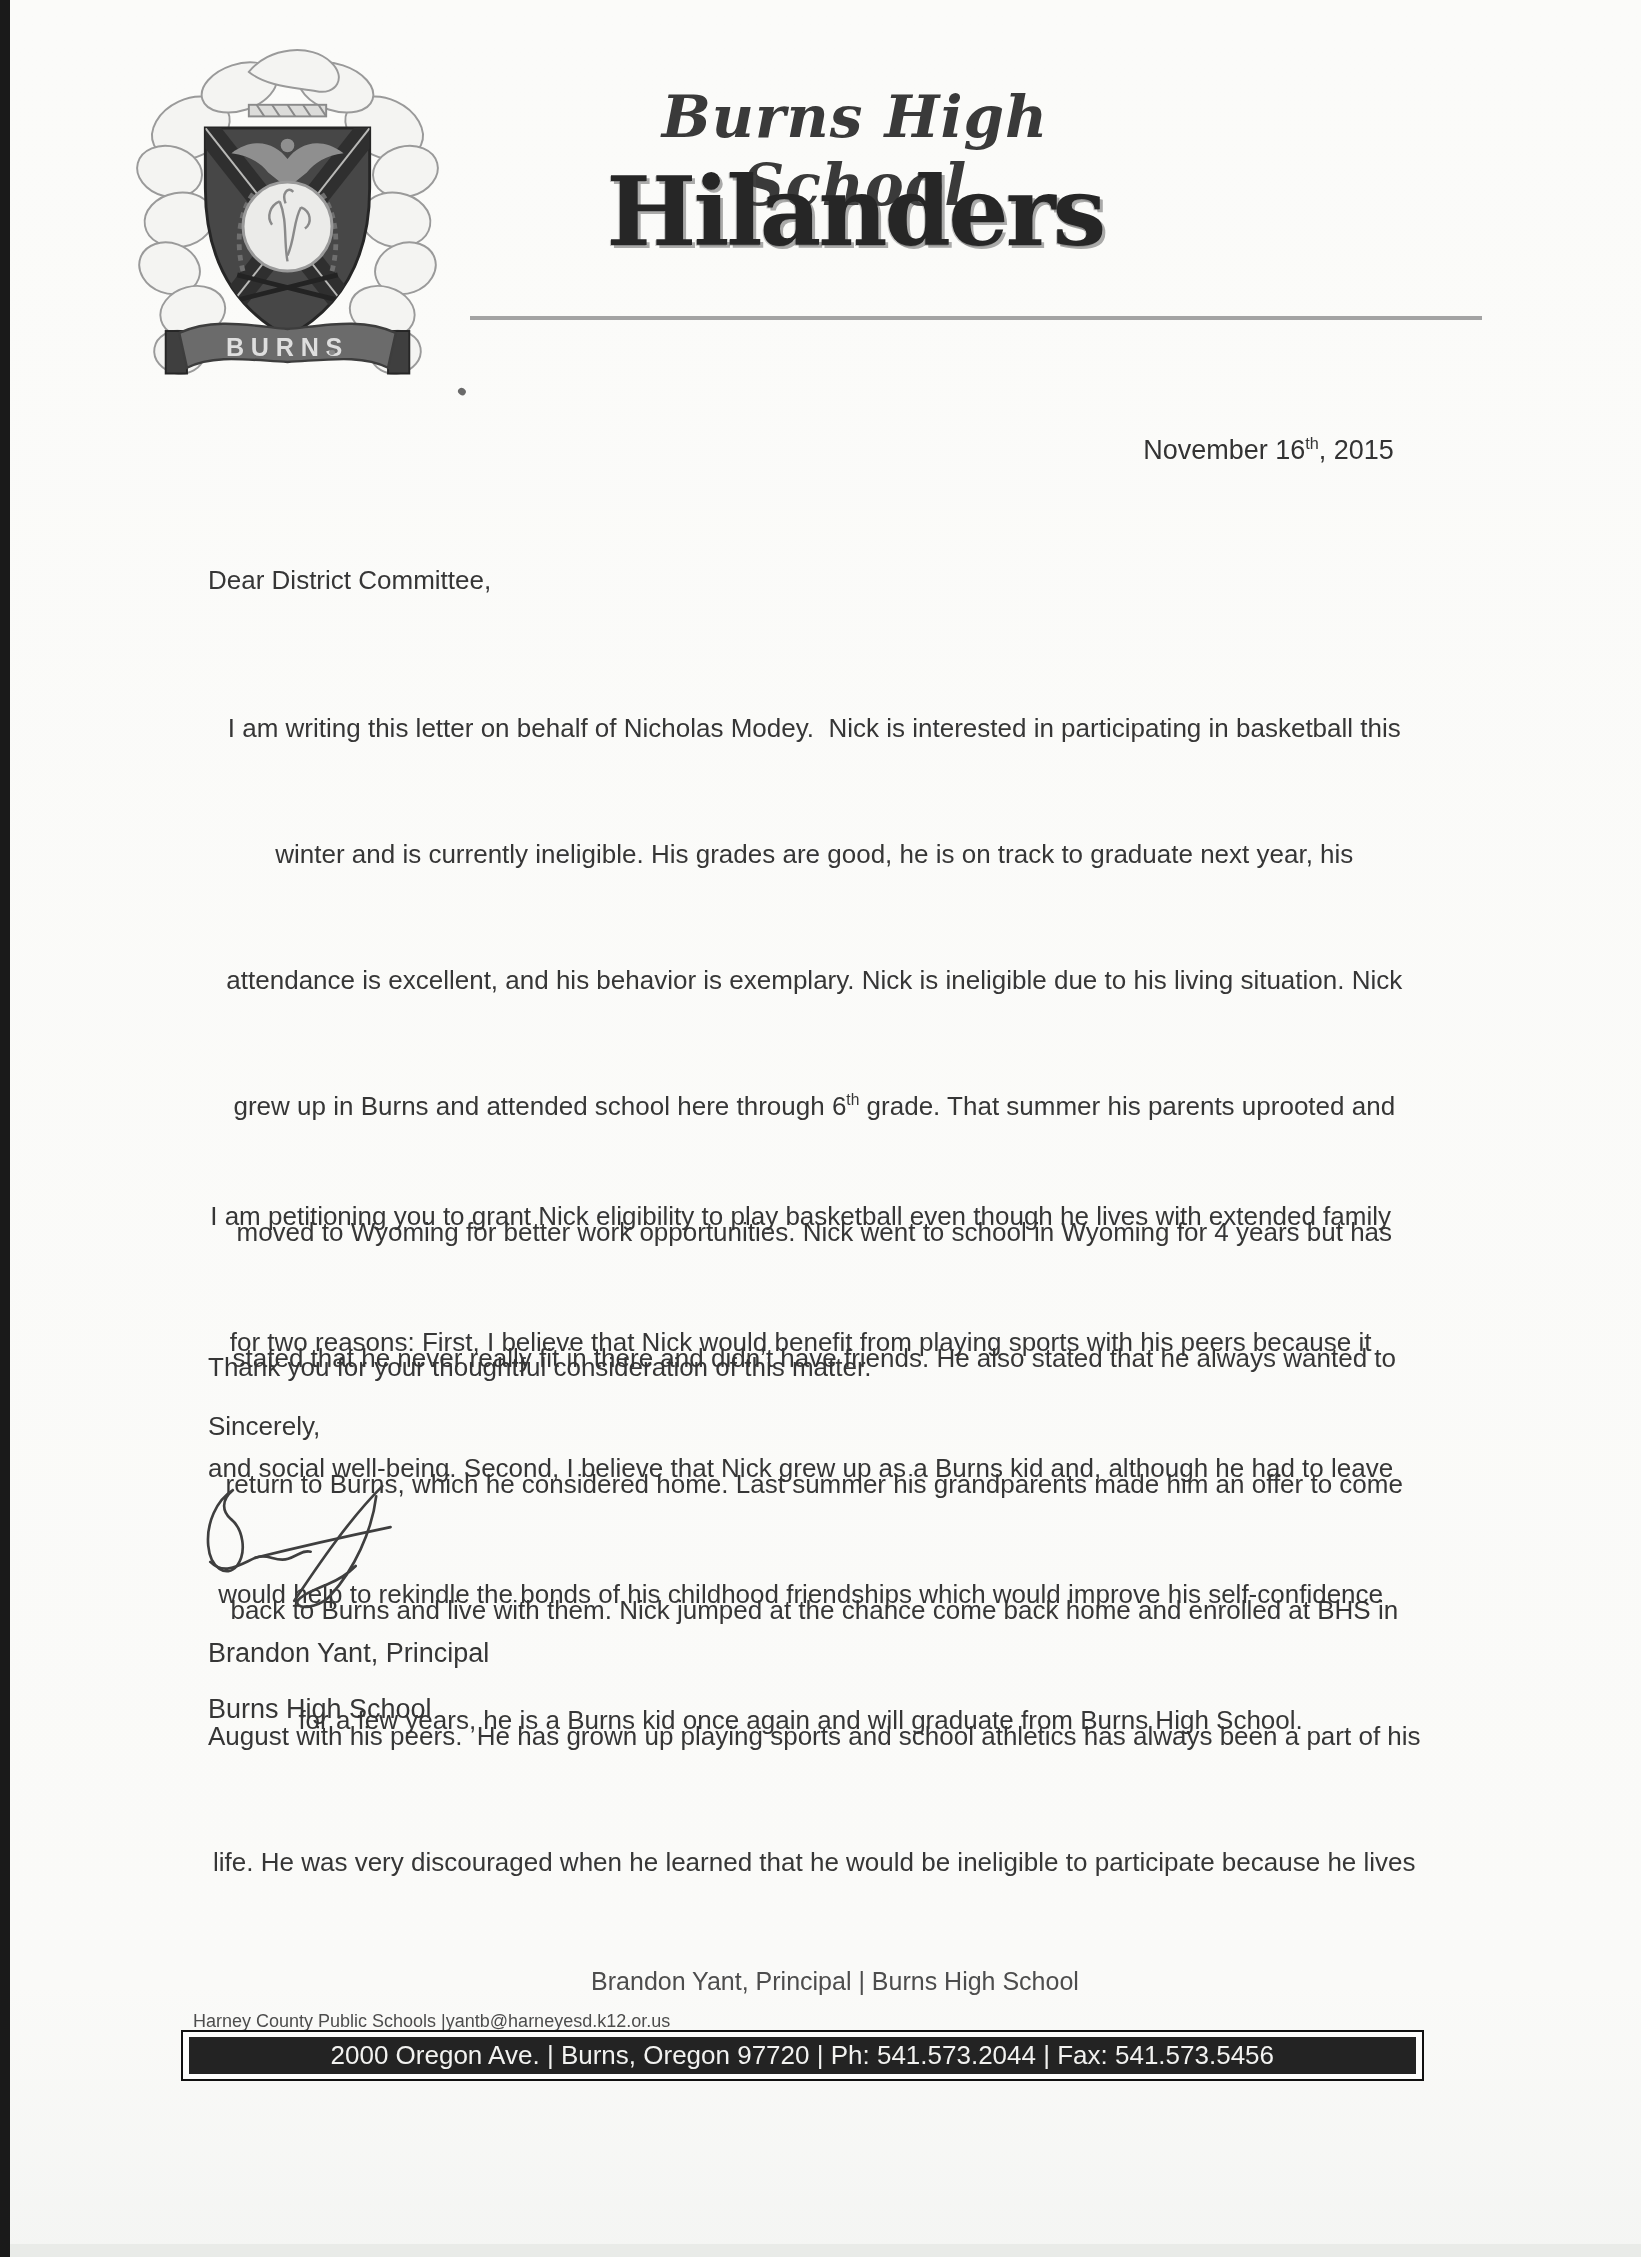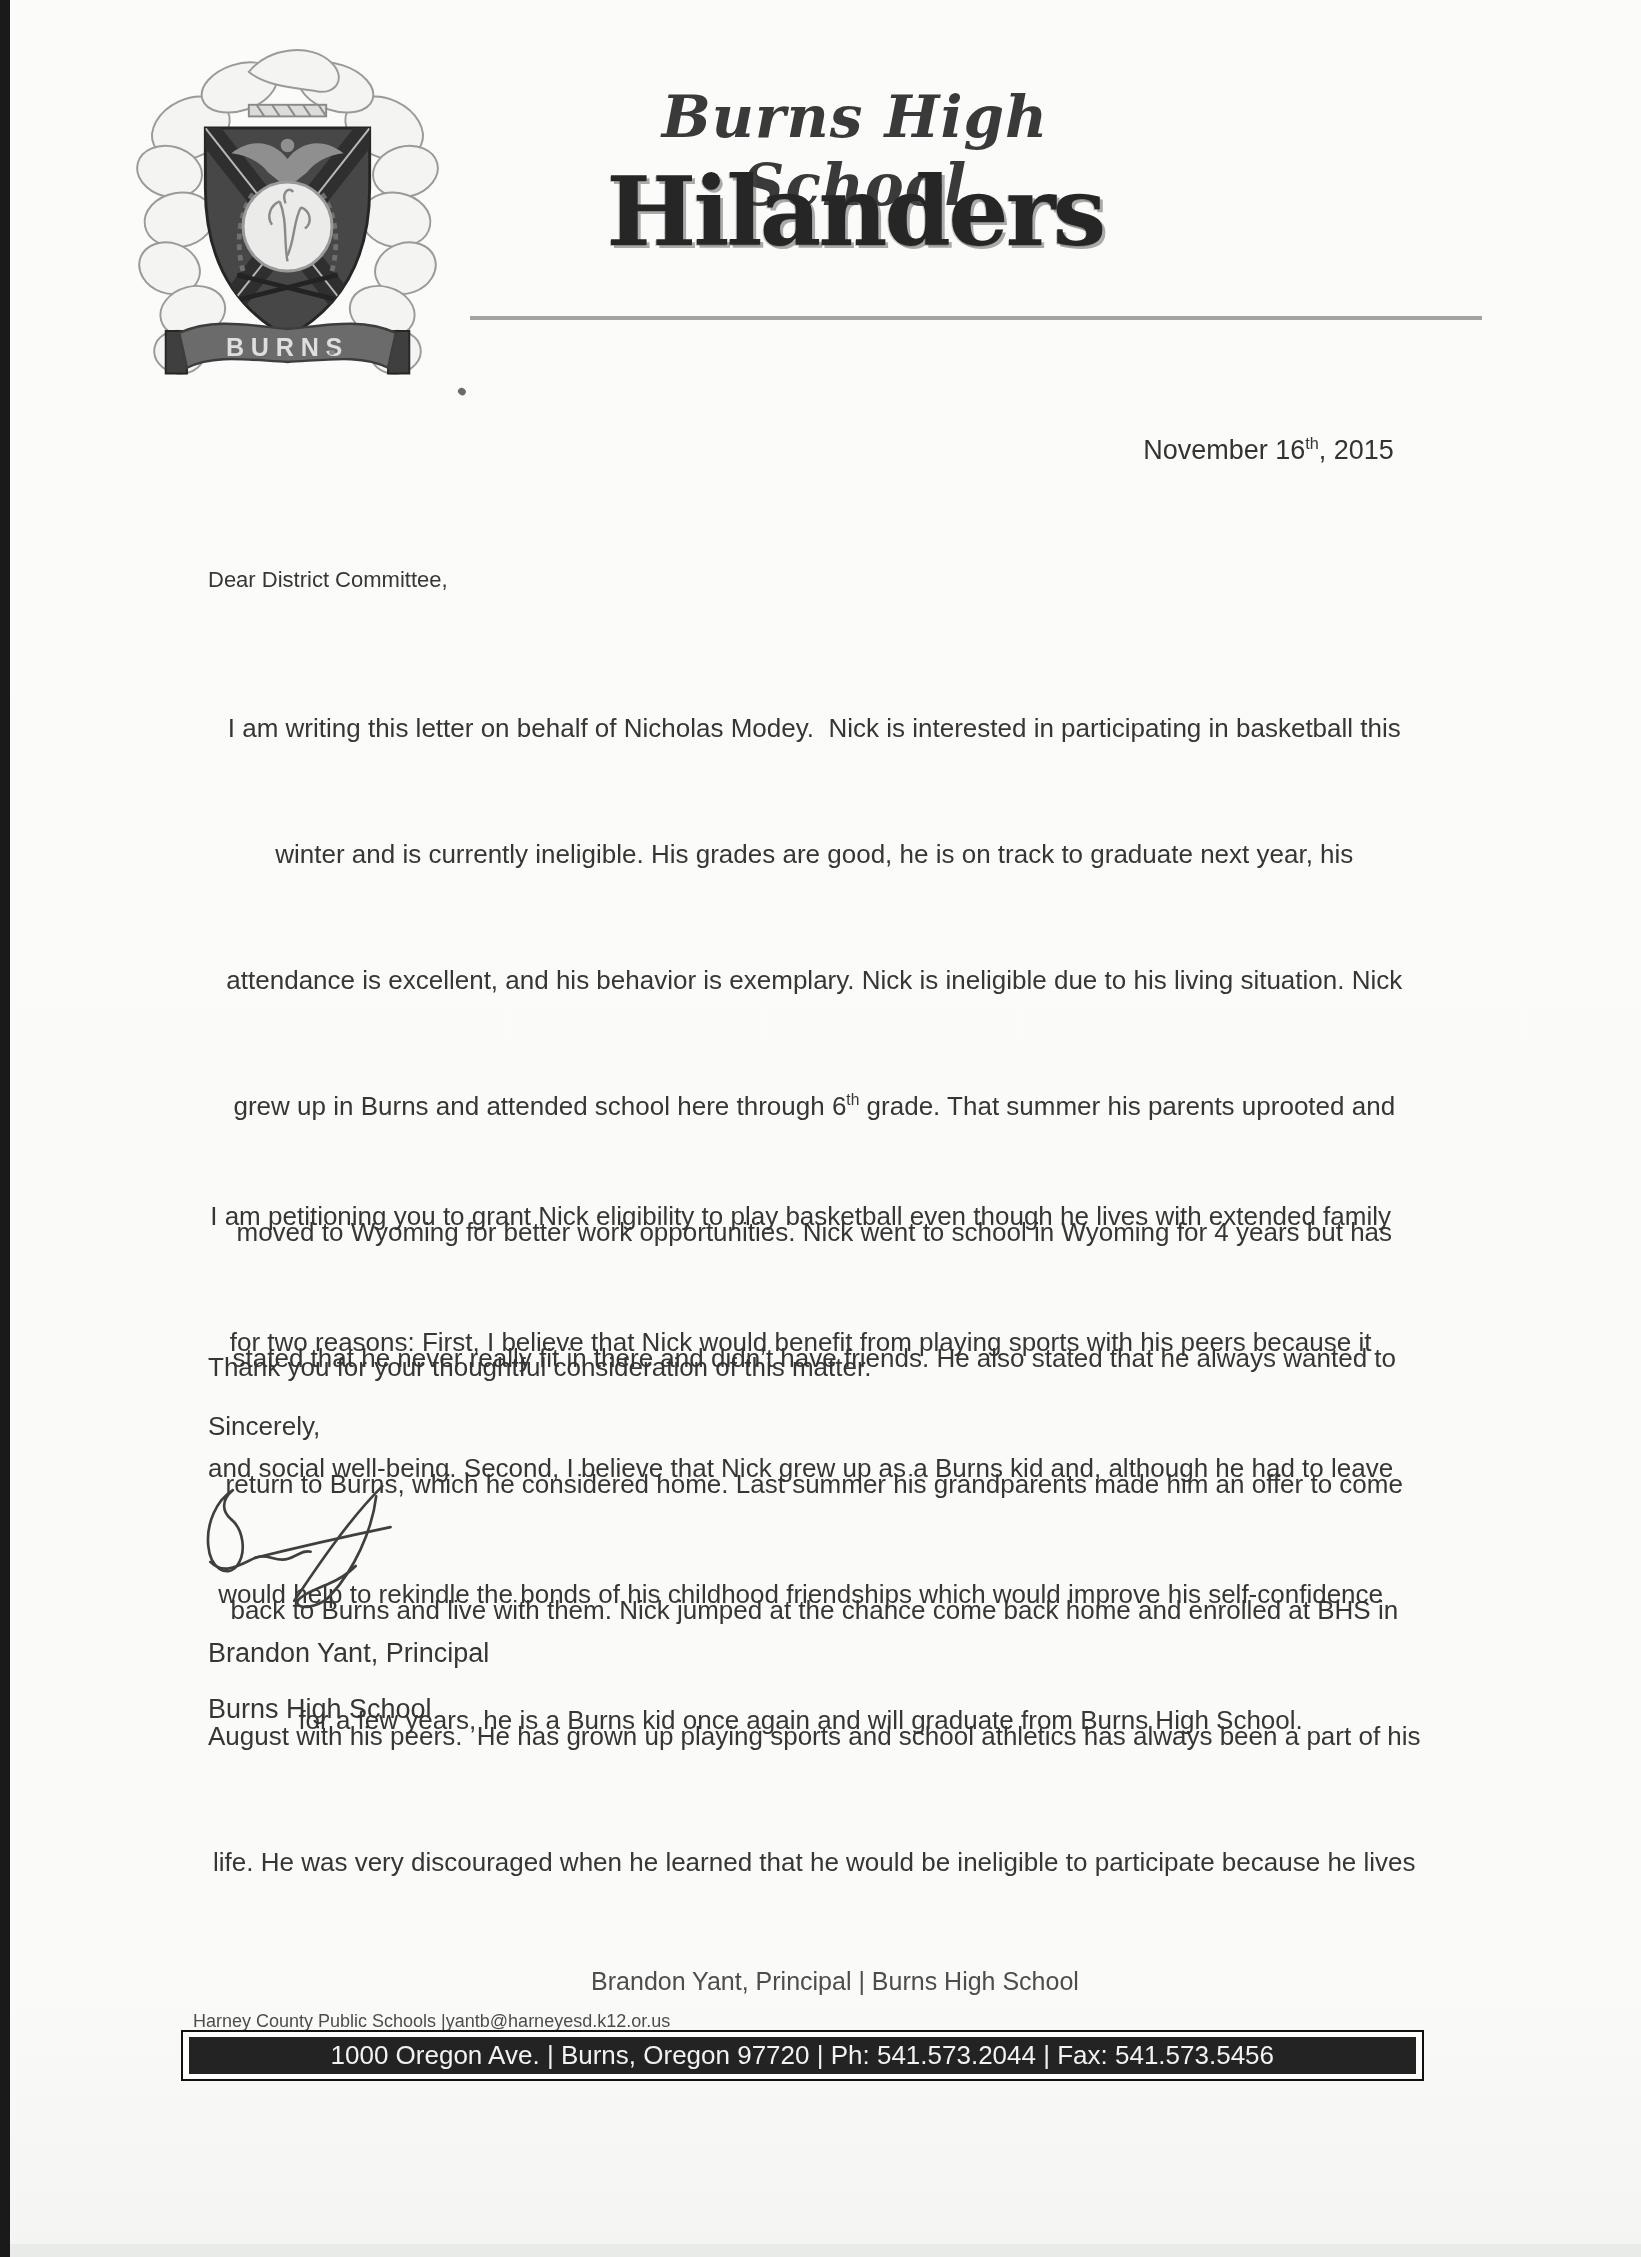"Dear District Committee," .salutation { font-size: 22px -> 26px }
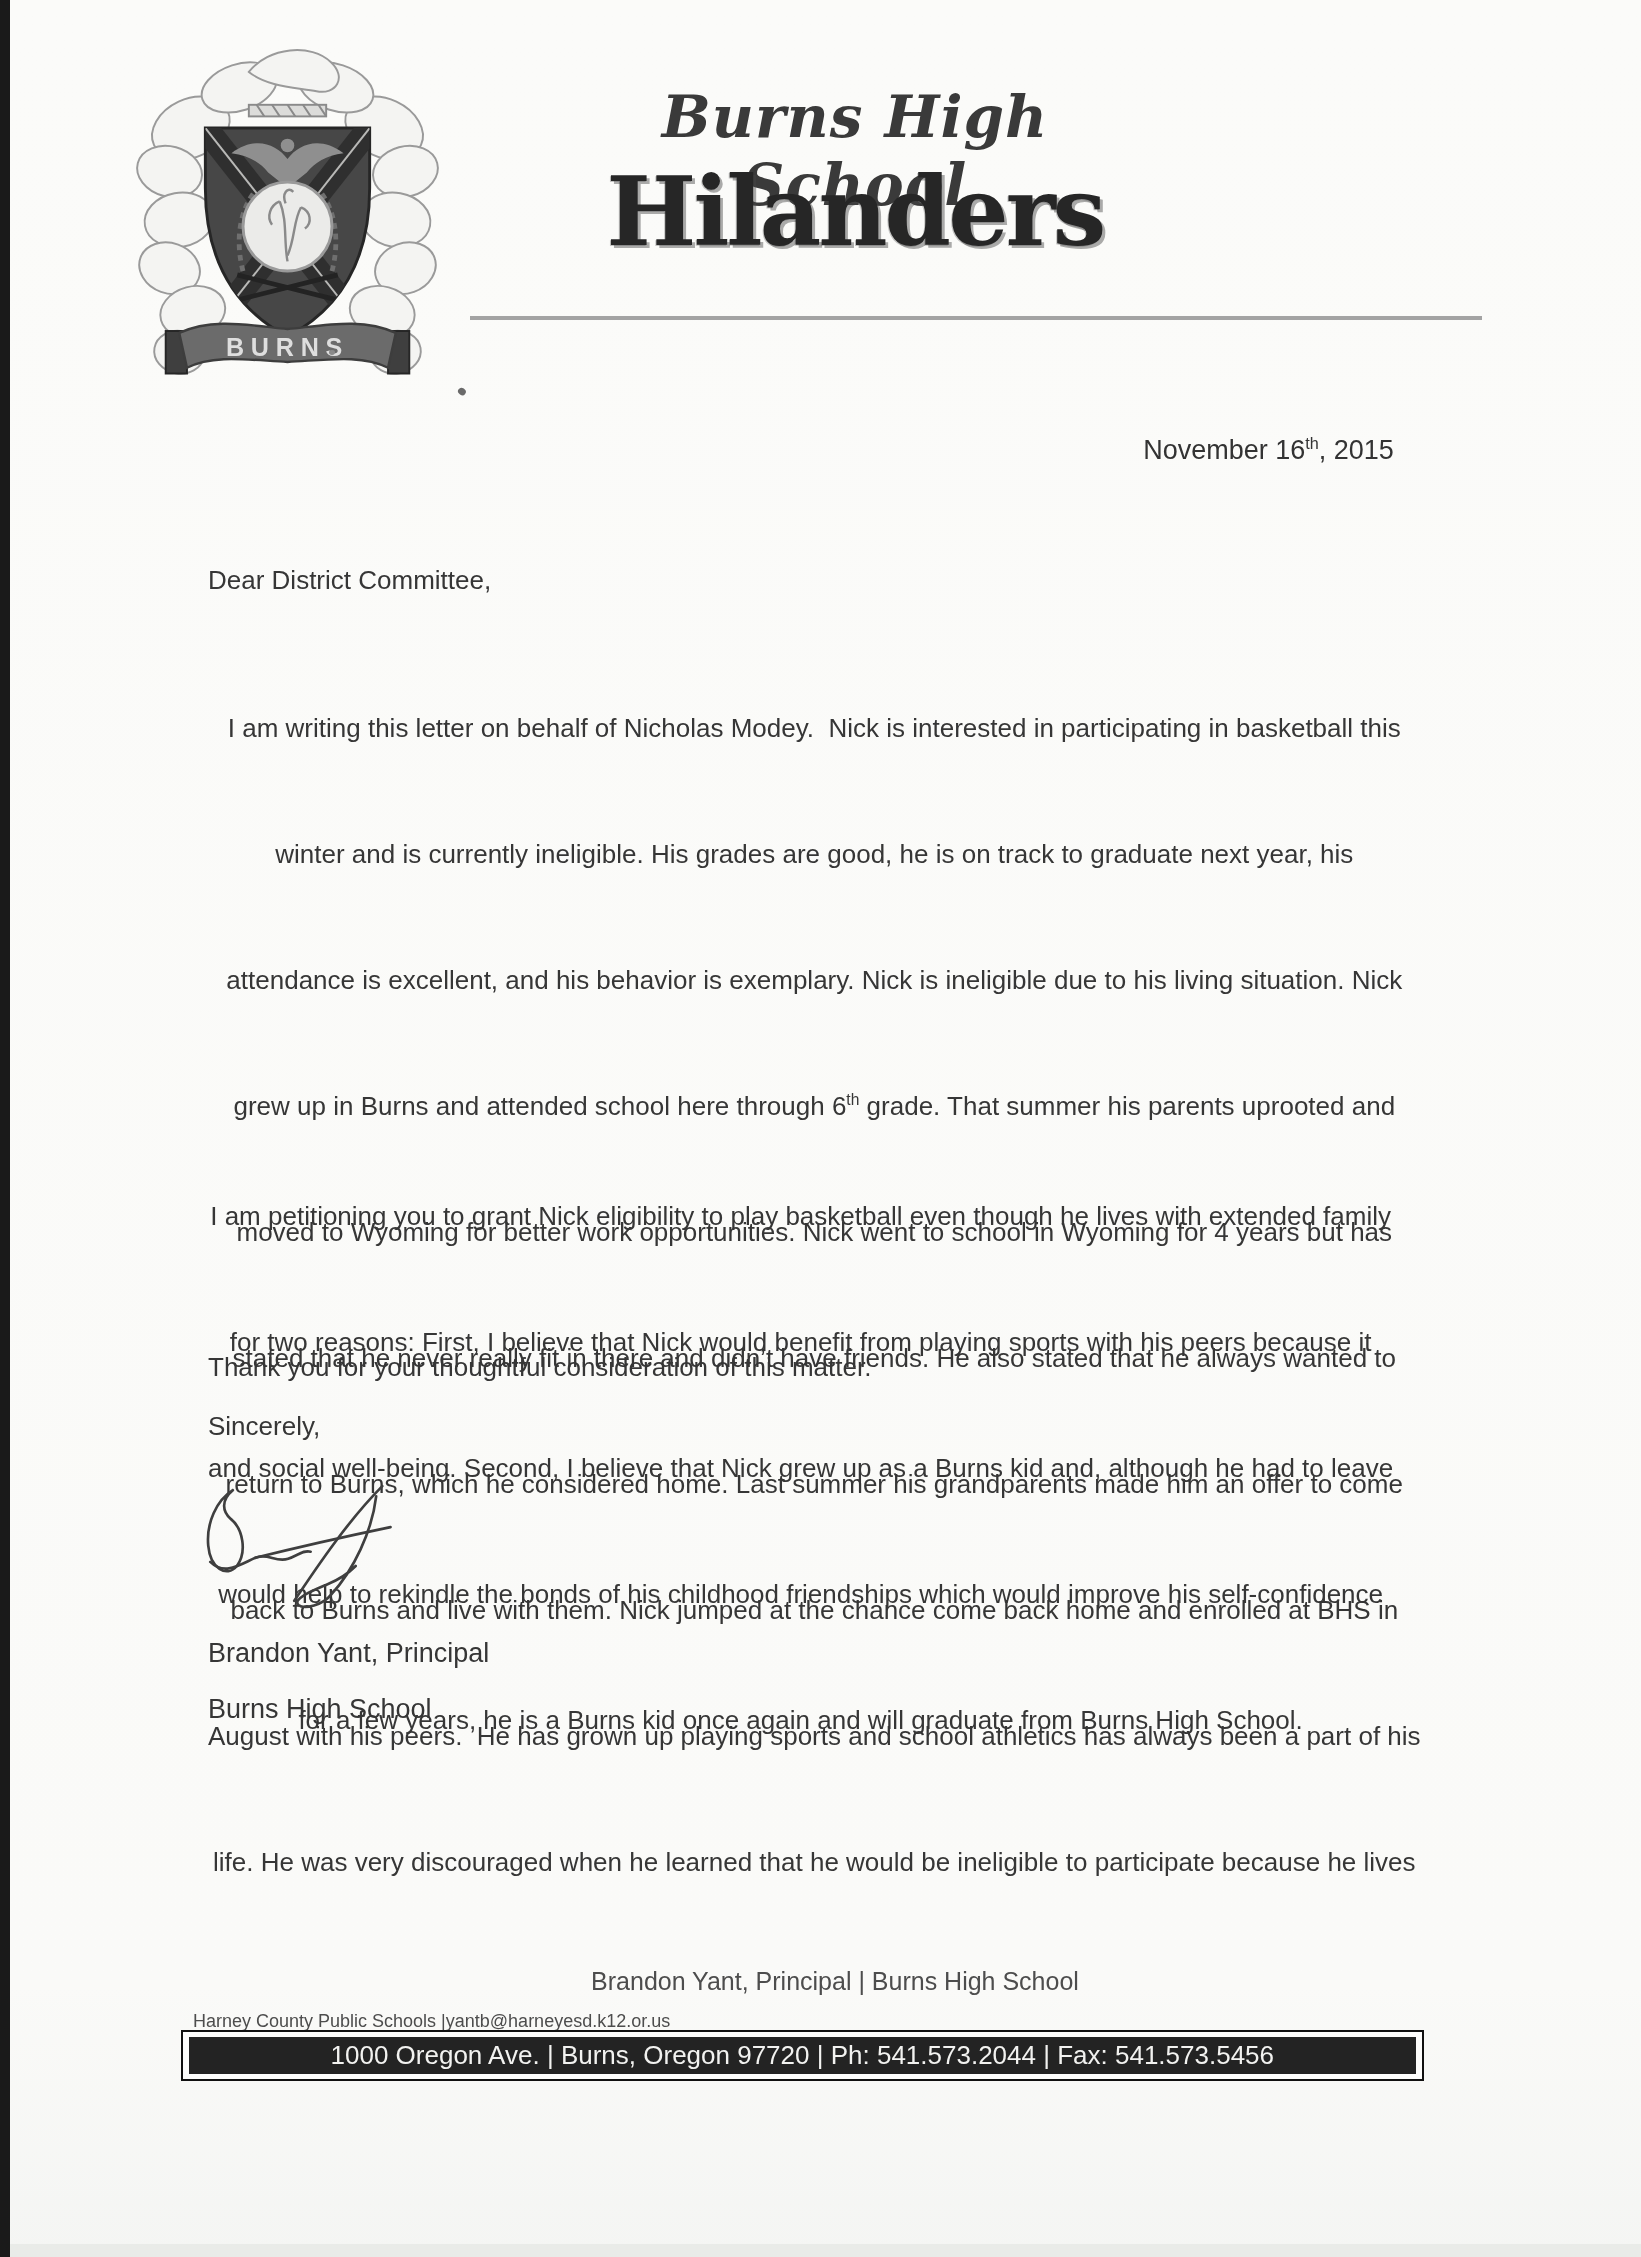"1000 Oregon Ave. | Burns," div.address-bar { text: 1000 -> 2000 }
